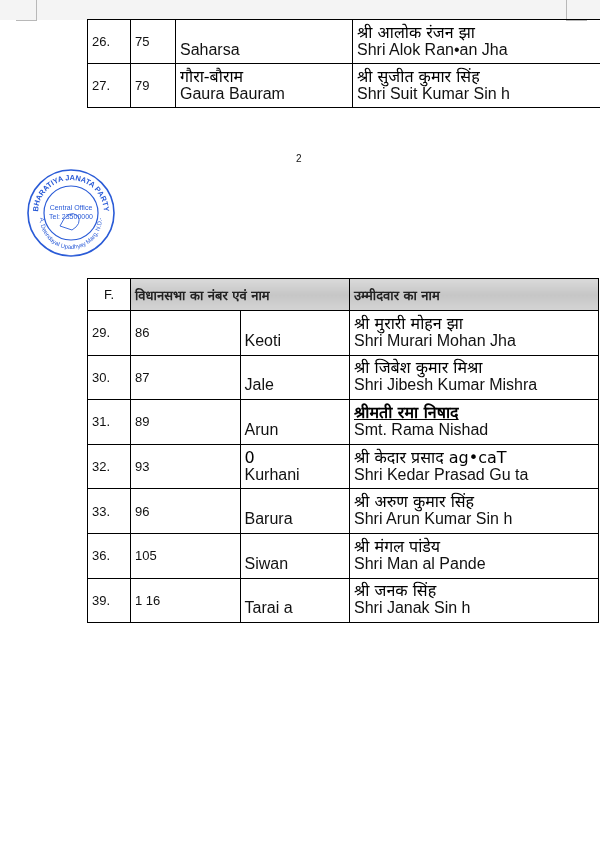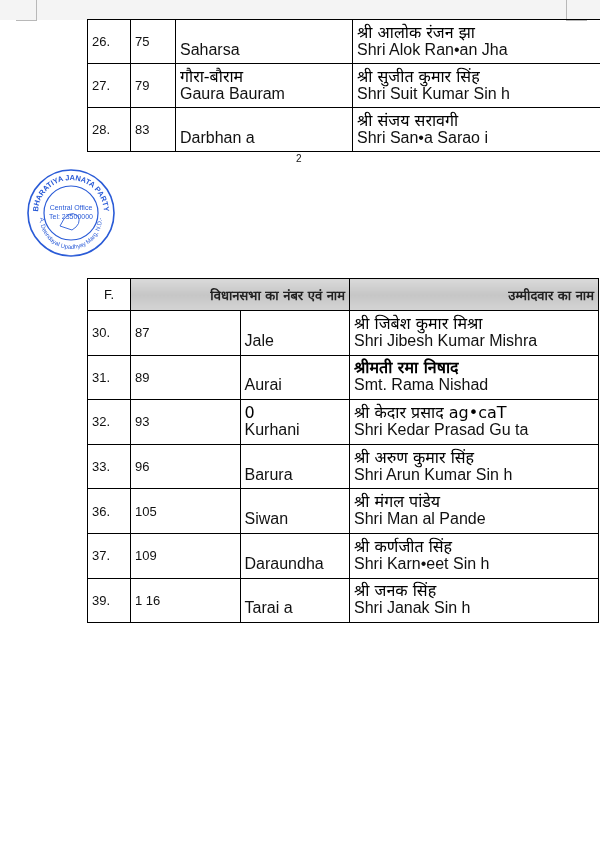"28." tr.row { html: <tr> <td>28.</td> <td>83</td> <td> <div> <span>&nbsp;</span> <span>Darbhan a</span> </div> </td> <td> <div> <span>श्री संजय सरावगी</span> <span>Shri San•a Sarao i</span> </div> </td> </tr> -> none }
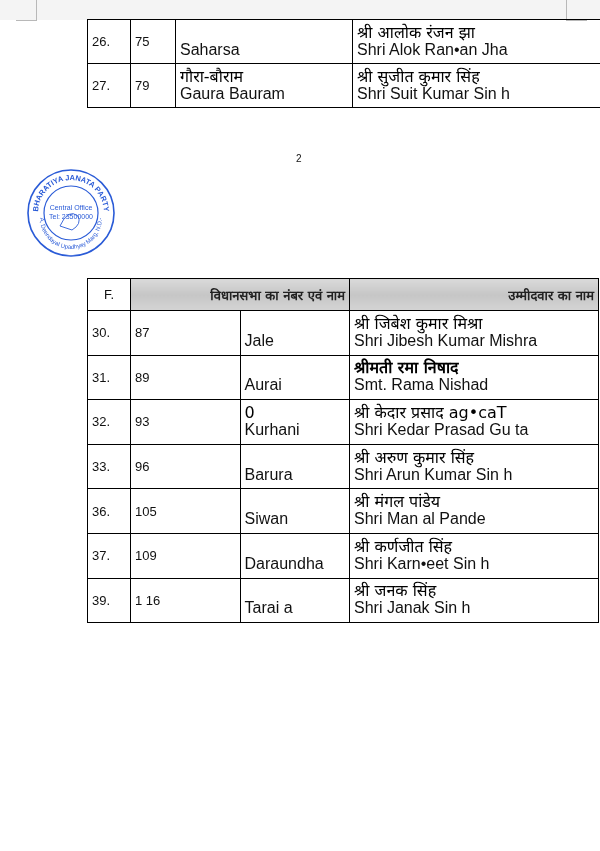"विधानसभा का नंबर एवं नाम" .hdr-cell { text-align: right -> left }
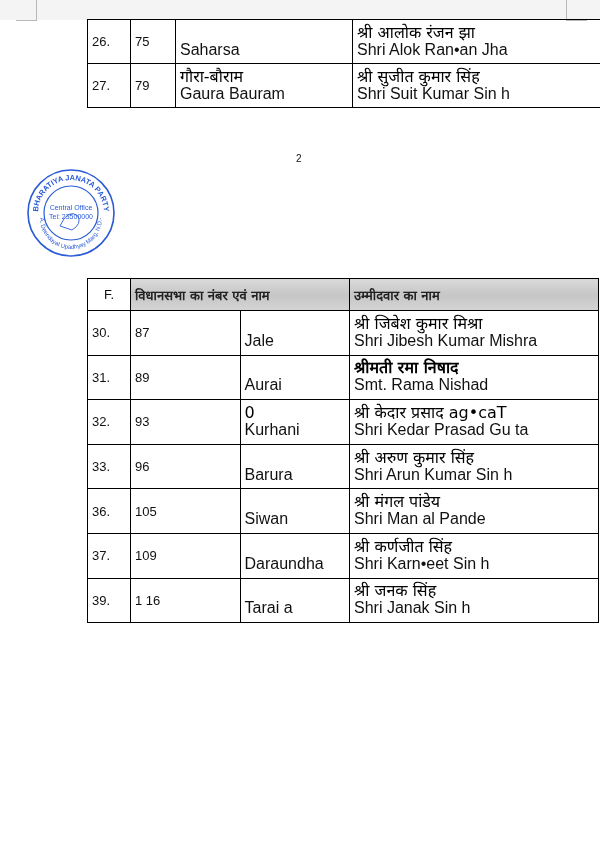"29." tr.row { html: none -> <tr> <td>29.</td> <td>86</td> <td> <div> <span>&nbsp;</span> <span>Keoti</span> </div> </td> <td> <div> <span>श्री मुरारी मोहन झा</span> <span>Shri Murari Mohan Jha</span> </div> </td> </tr> }
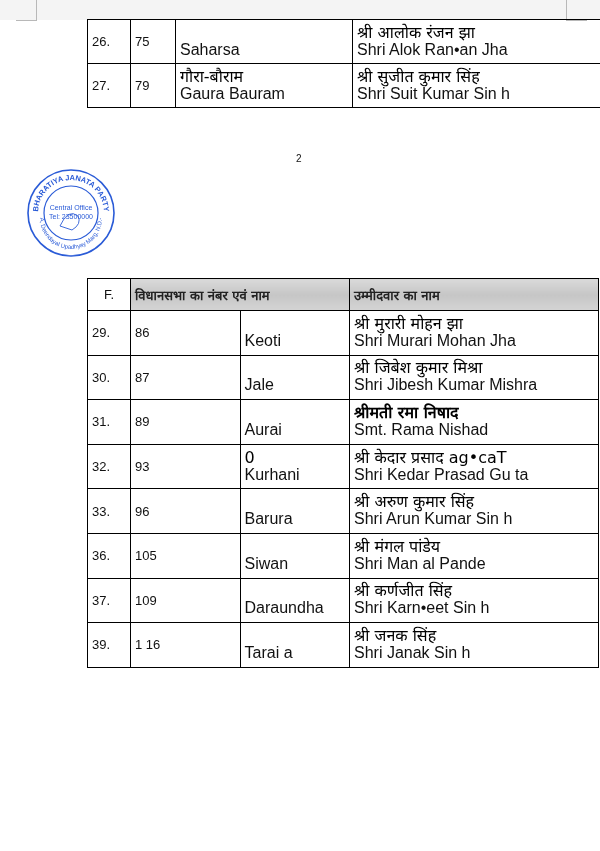"श्रीमती रमा निषाद" .bold { text-decoration: none -> underline }
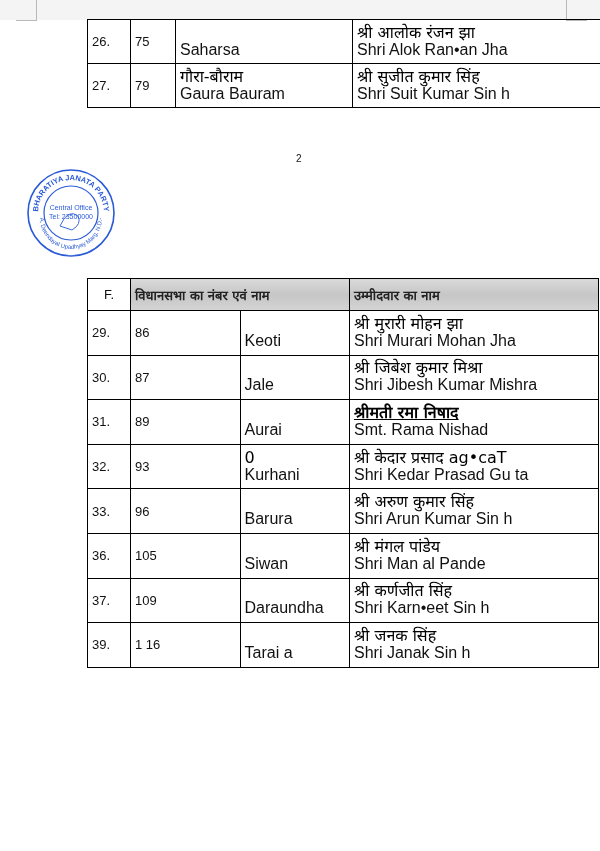"Aurai" span.en { text: Aurai -> Arun }
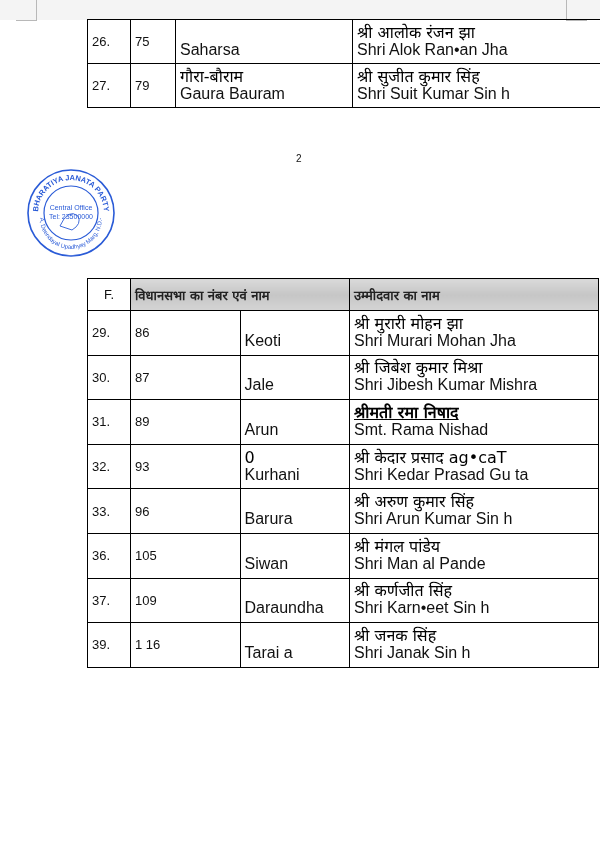"37." tr.row { html: <tr> <td>37.</td> <td>109</td> <td> <div> <span>&nbsp;</span> <span>Daraundha</span> </div> </td> <td> <div> <span>श्री कर्णजीत सिंह</span> <span>Shri Karn•eet Sin h</span> </div> </td> </tr> -> none }
